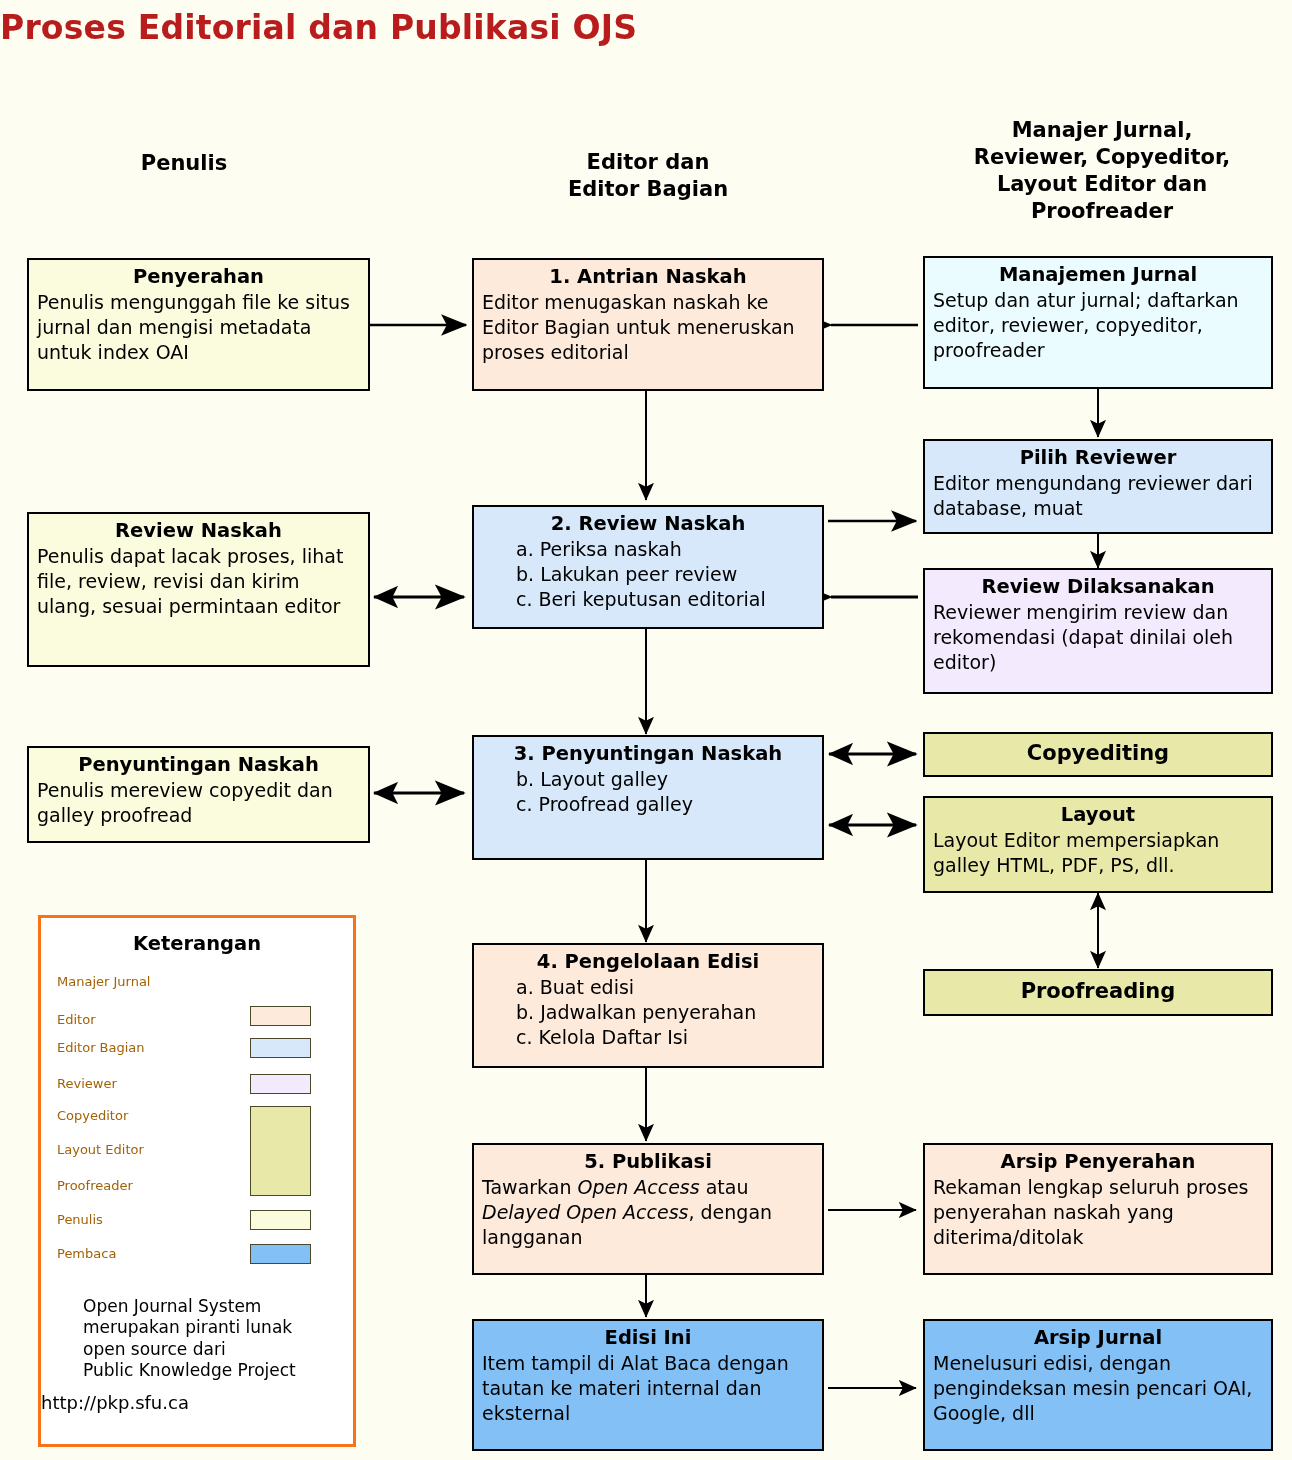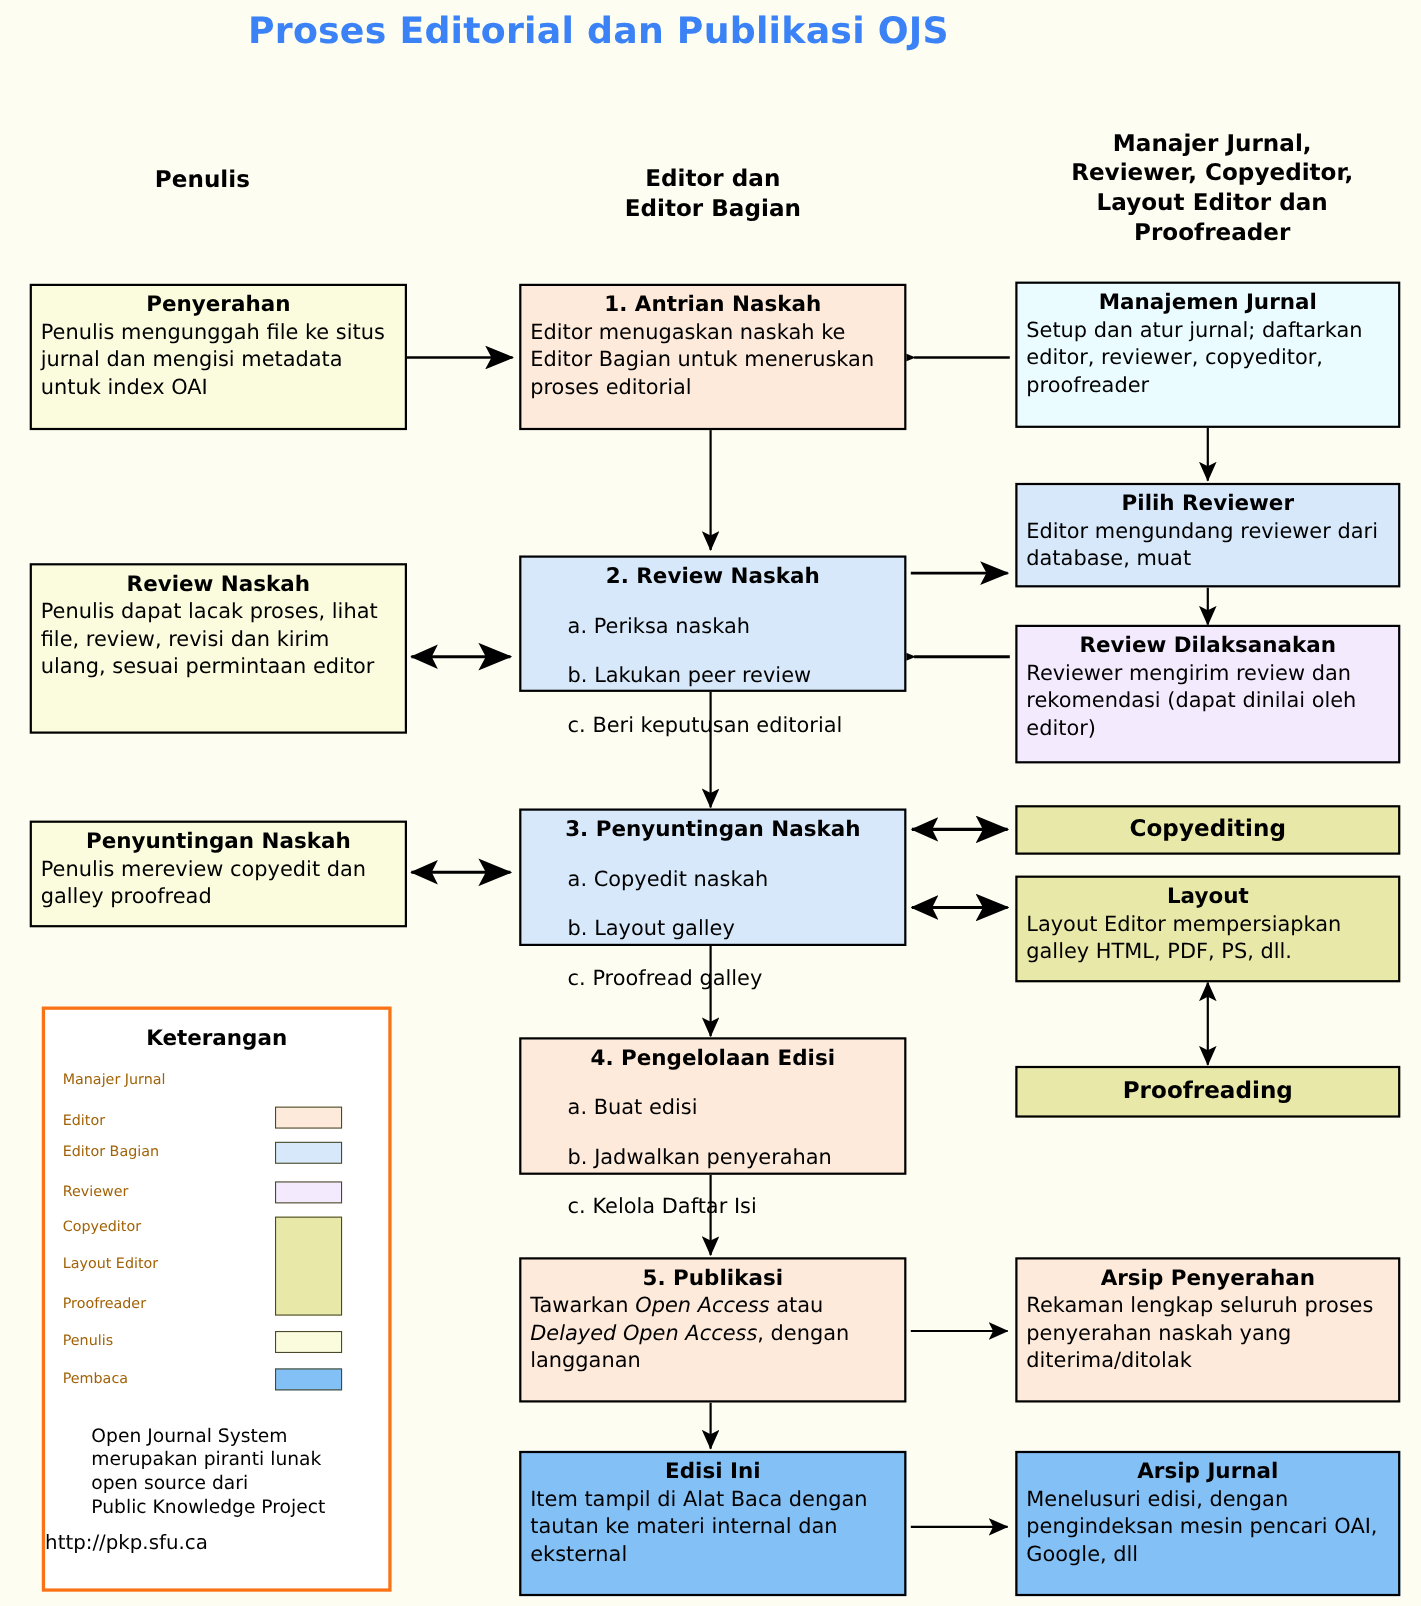"Proses Editorial dan Publikasi OJS" .title { color: #3b82f6 -> #b91c1c; text-align: center -> left }
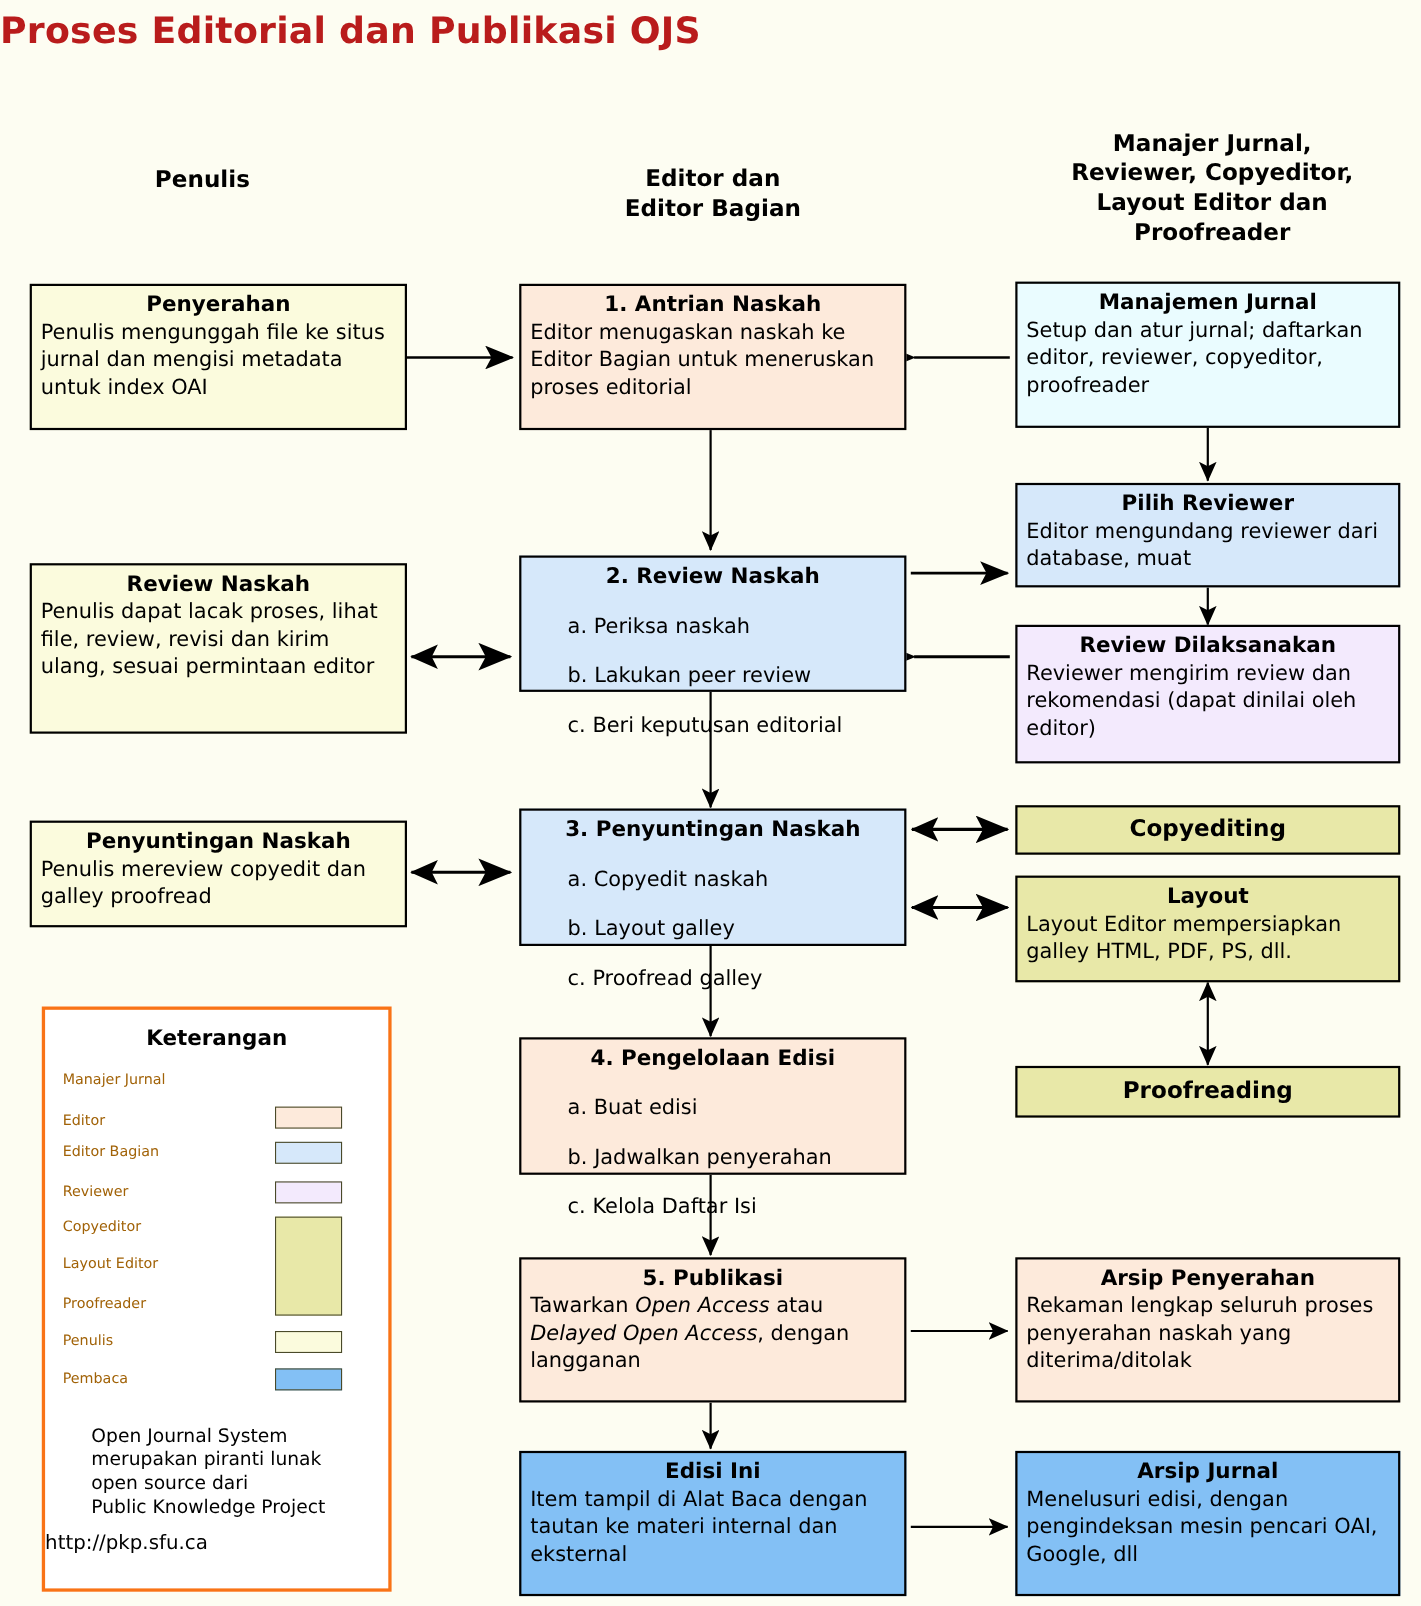"a. Periksa naskah" .sublist.indent { margin-top: 20px -> none }
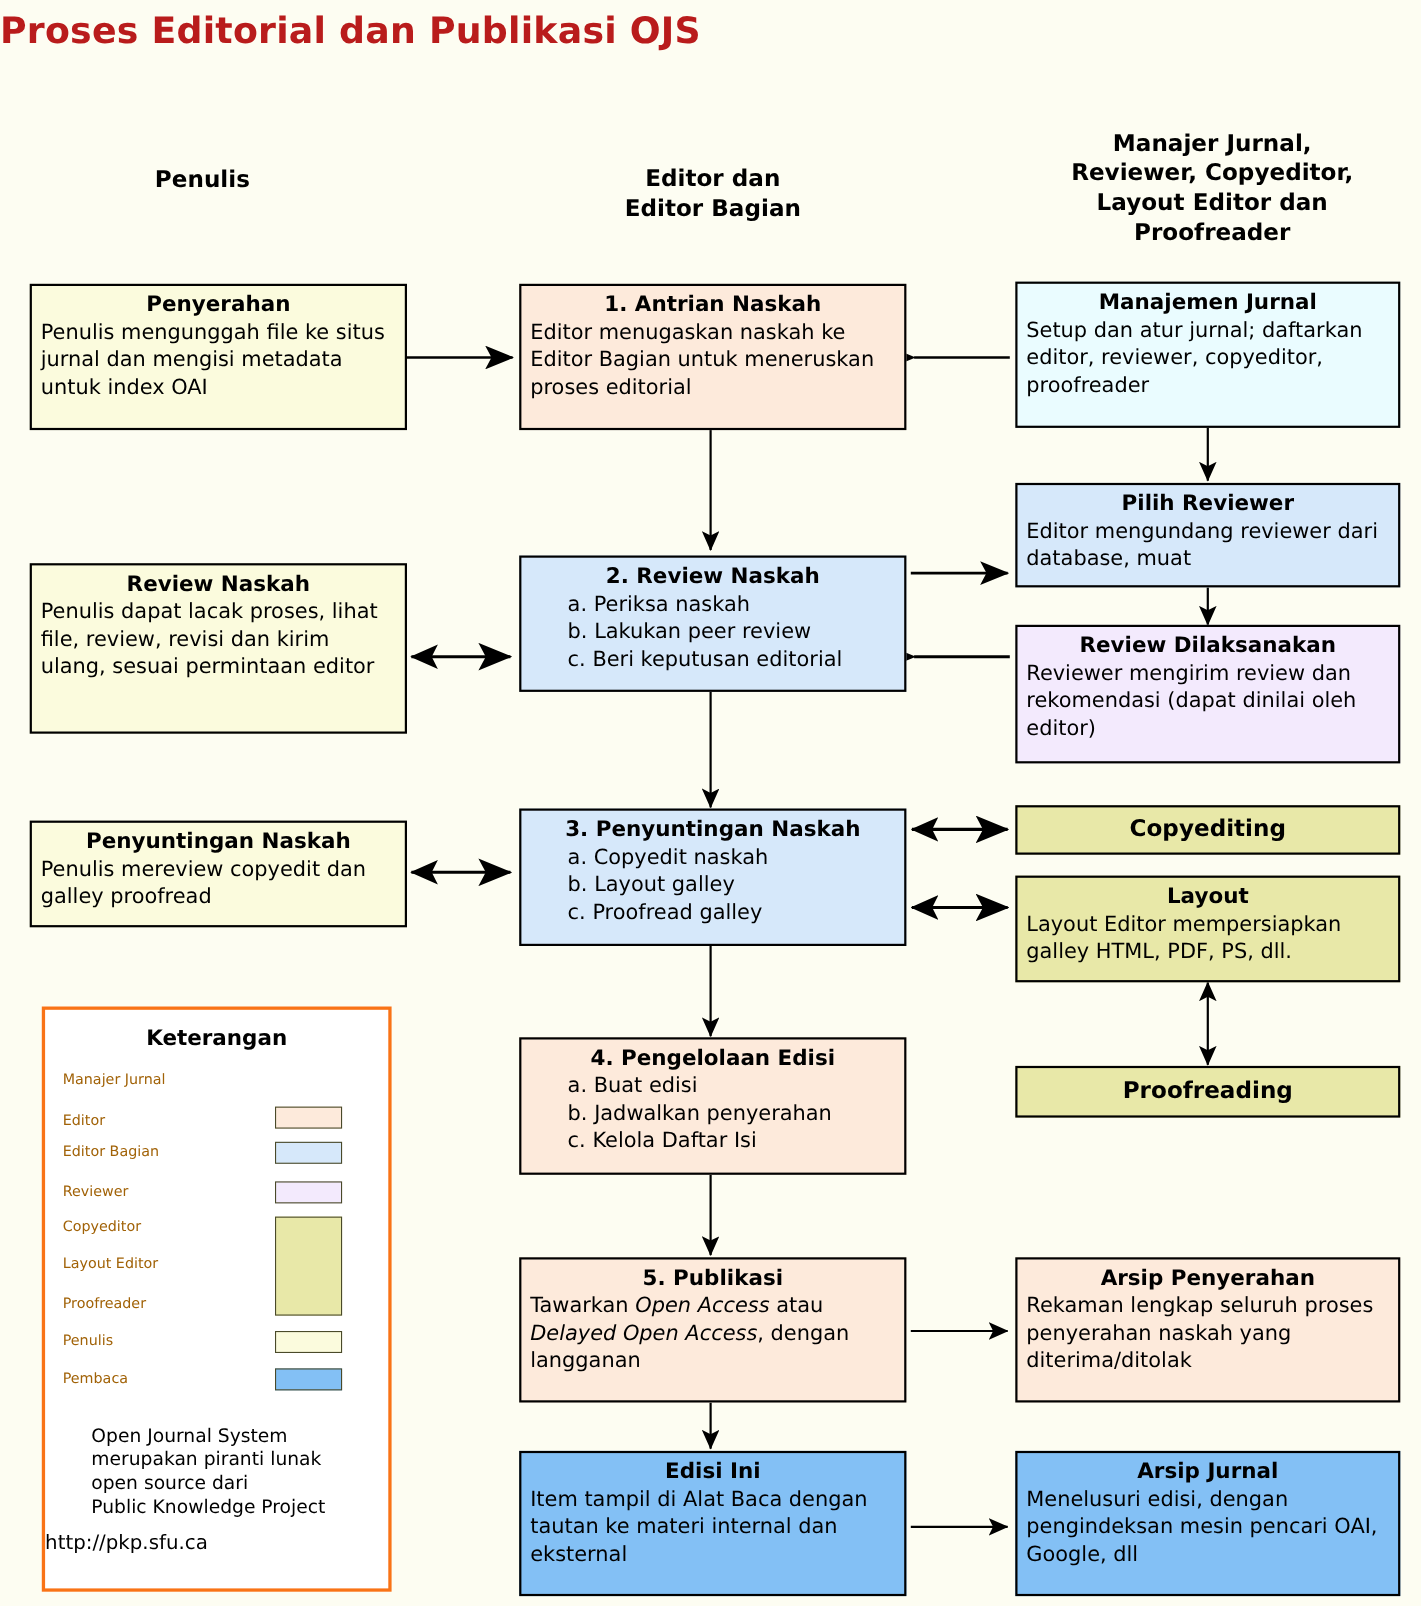"a. Copyedit naskah" span.sublist { html: <span>a. Copyedit naskah</span> -> none }
